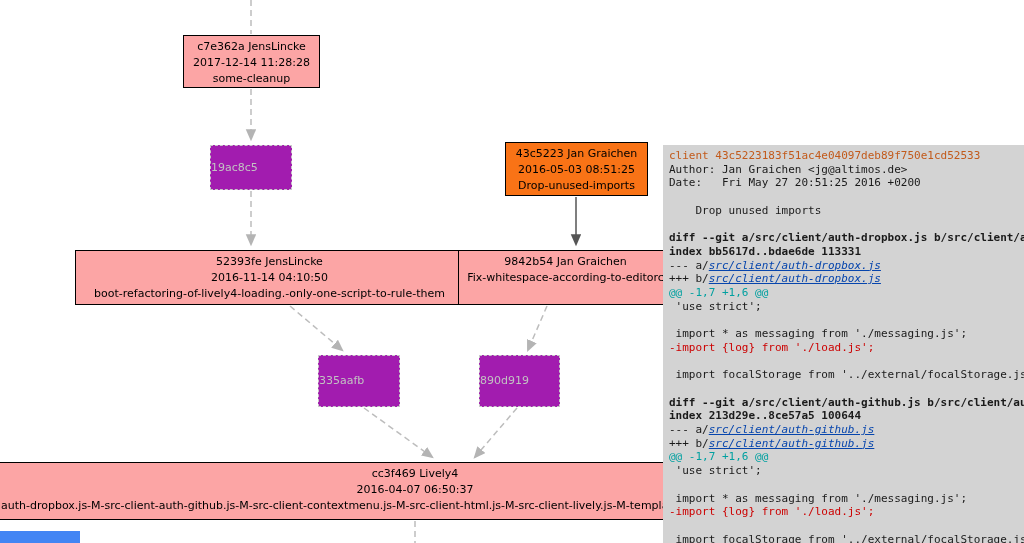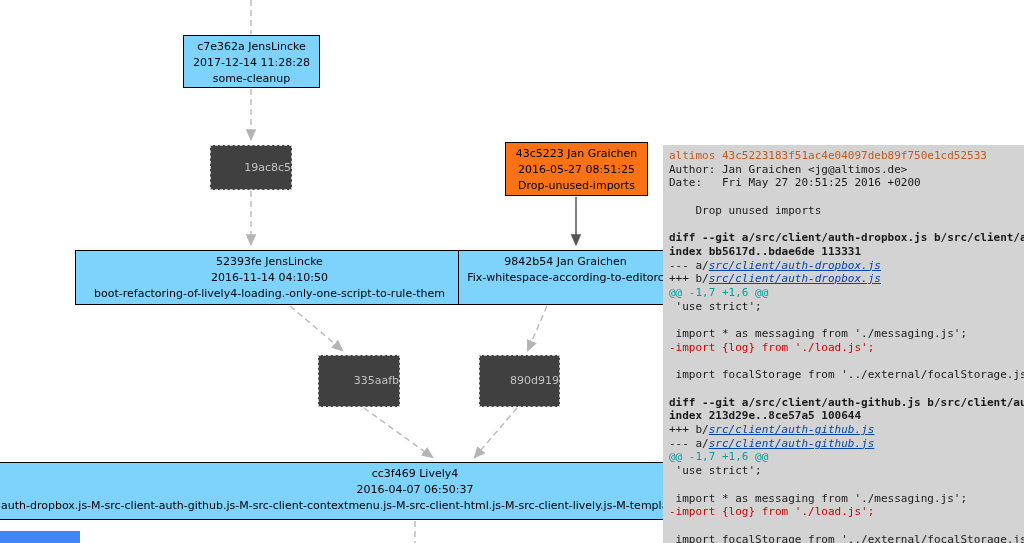"c7e362a JensLincke" .node { background: #7dd3fc -> #fca5a5 }
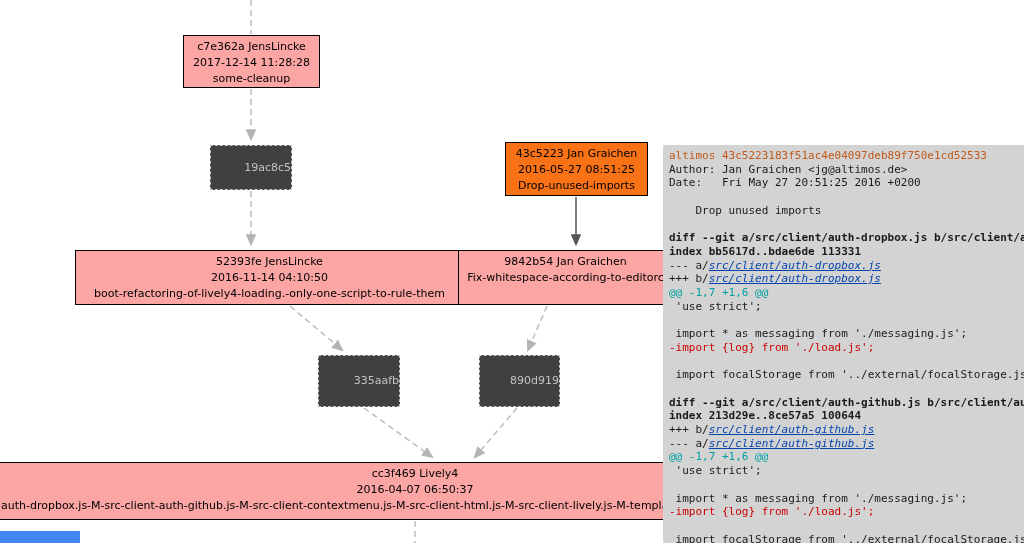"altimos" div.dline { text: altimos -> client }
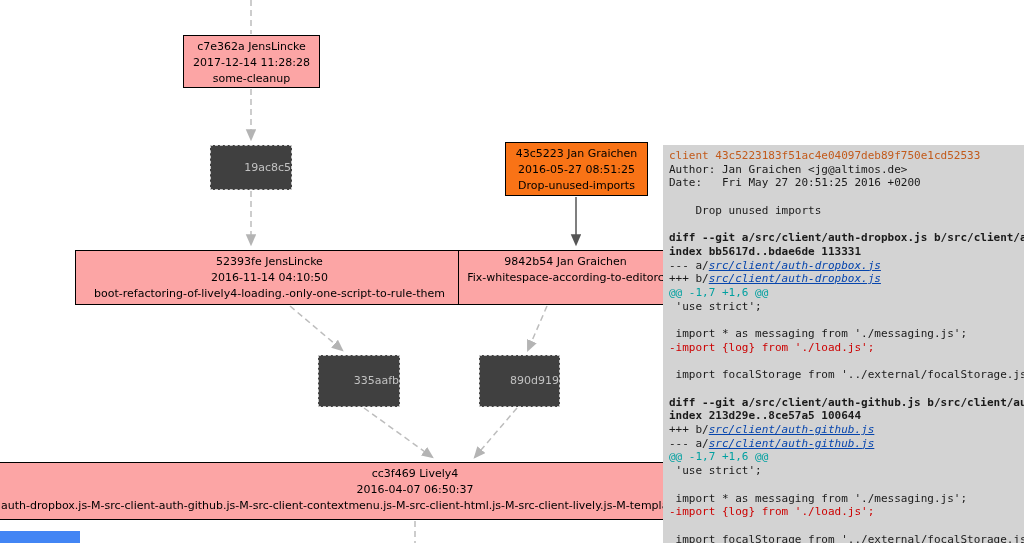"19ac8c5" .node.ghost { background: #404040 -> #a21caf; justify-content: flex-end -> flex-start }
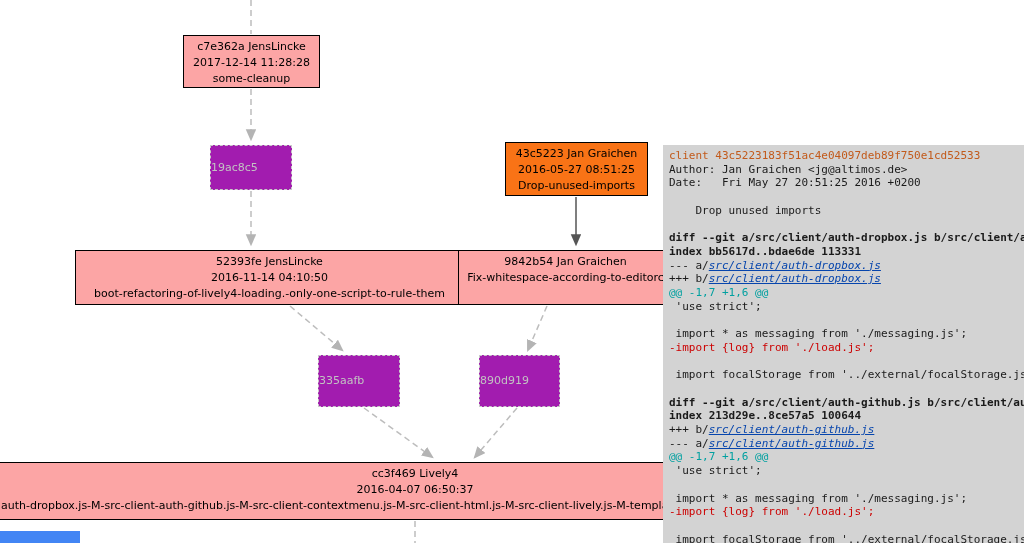"2016-05-27 08:51:25" div { text: 2016-05-27 -> 2016-05-03 }
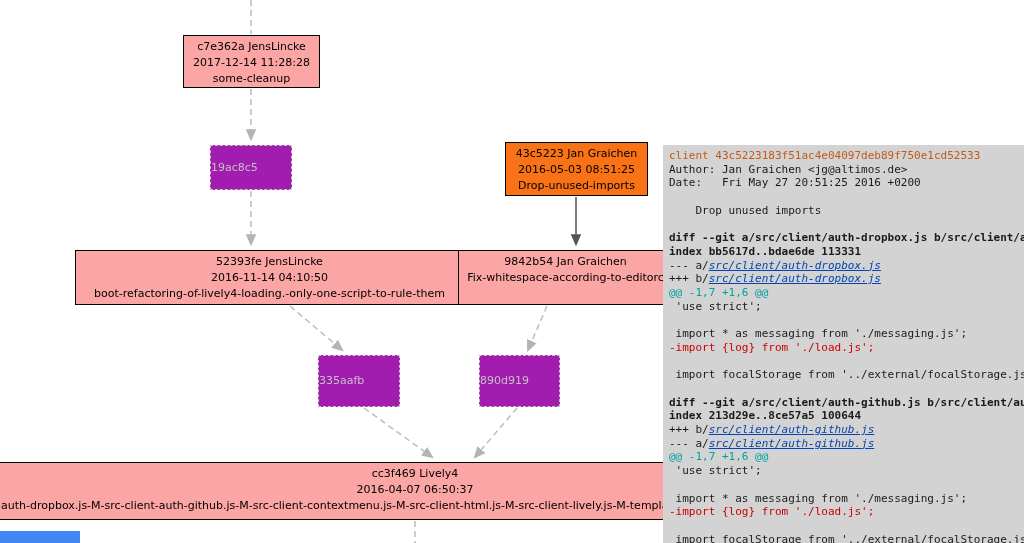"+++ b/src/client/auth-github.js" div.dline { order: before "--- a/src/client/auth-github.js" -> after "--- a/src/client/auth-github.js" }
